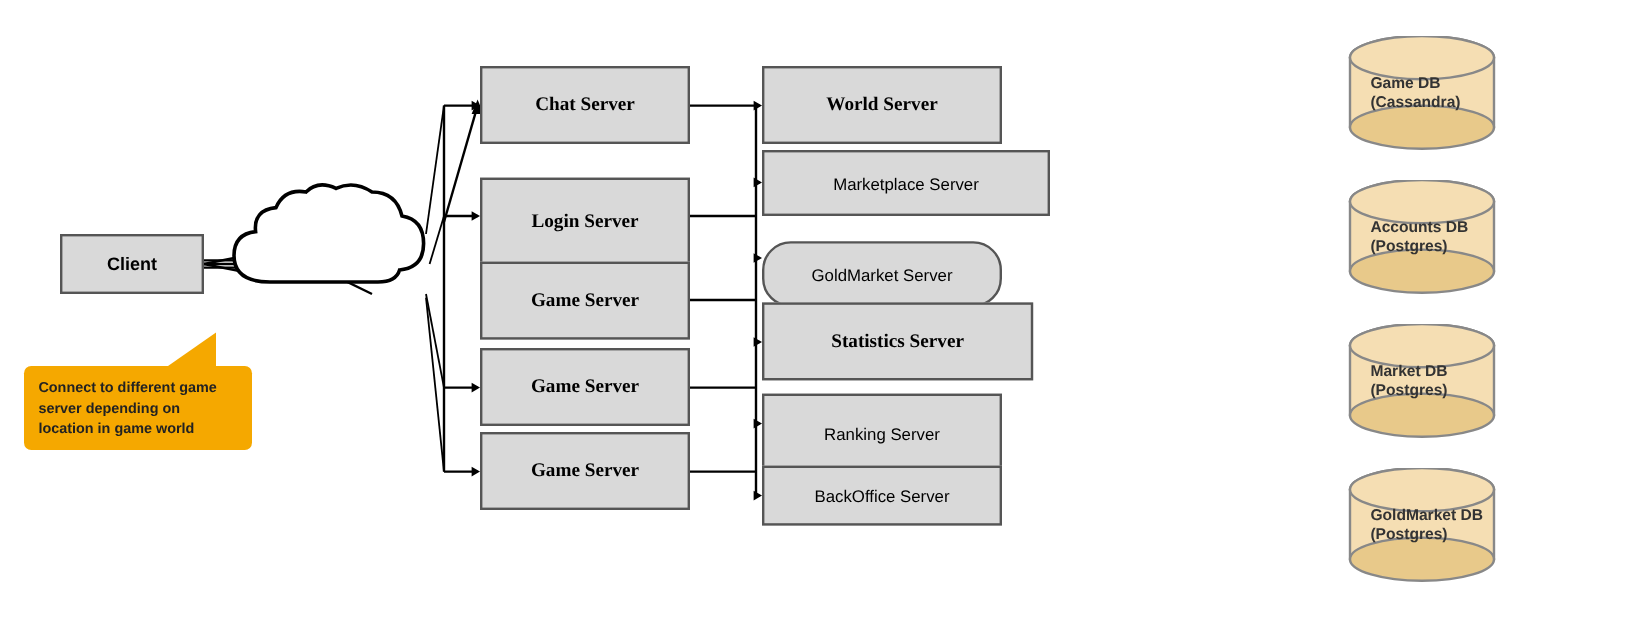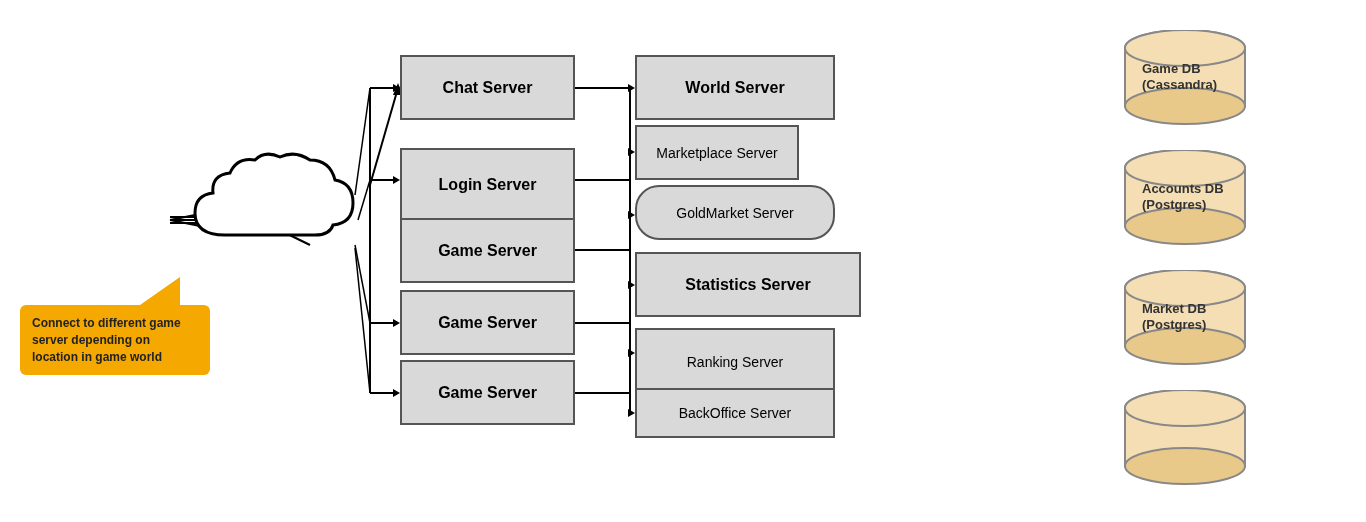"Chat Server" .box-bold { font-family: none -> Liberation Serif, serif }
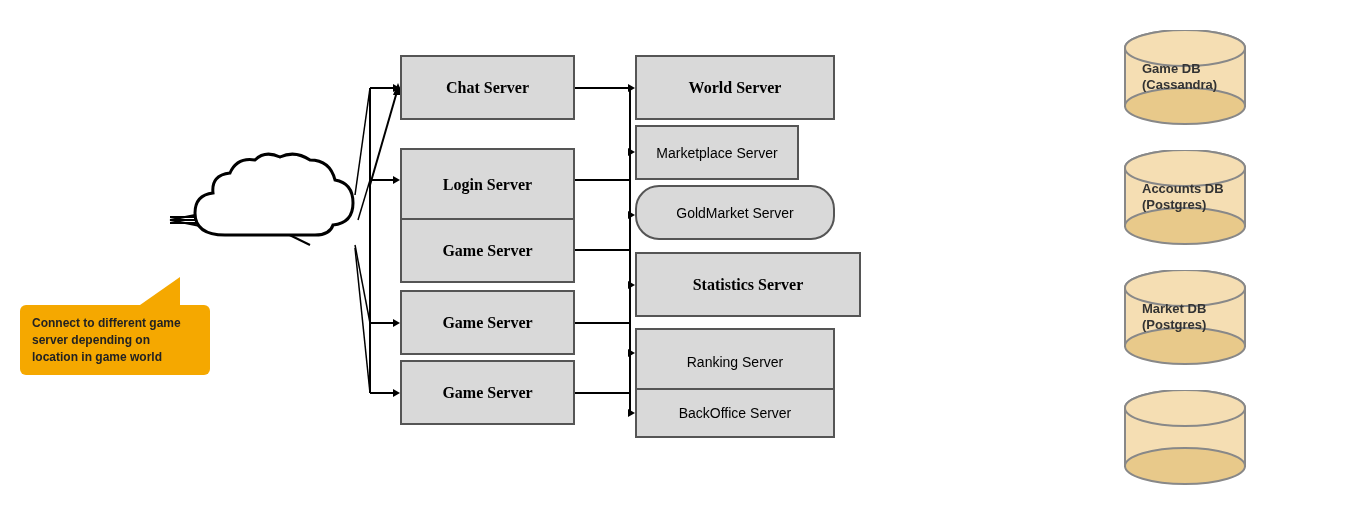"Marketplace Server" .marketplace-box { width: 164px -> 240px }
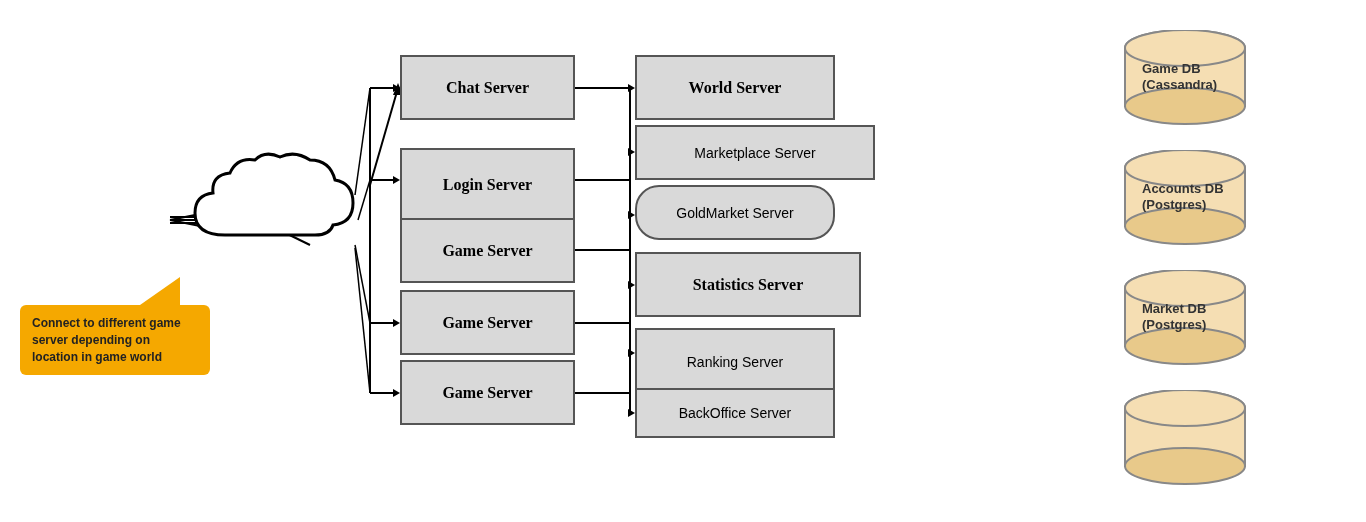"Client" div.box { html: none -> <div> <span>Client</span> </div> }
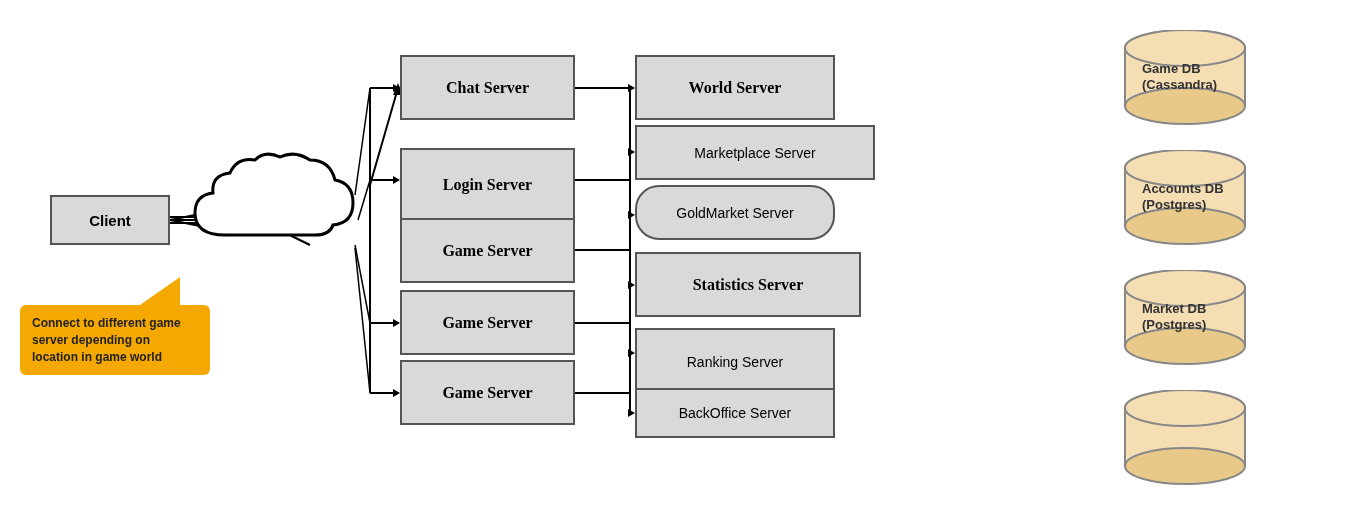"GoldMarket Server" .goldmarket-box { top: 185px -> 201px }
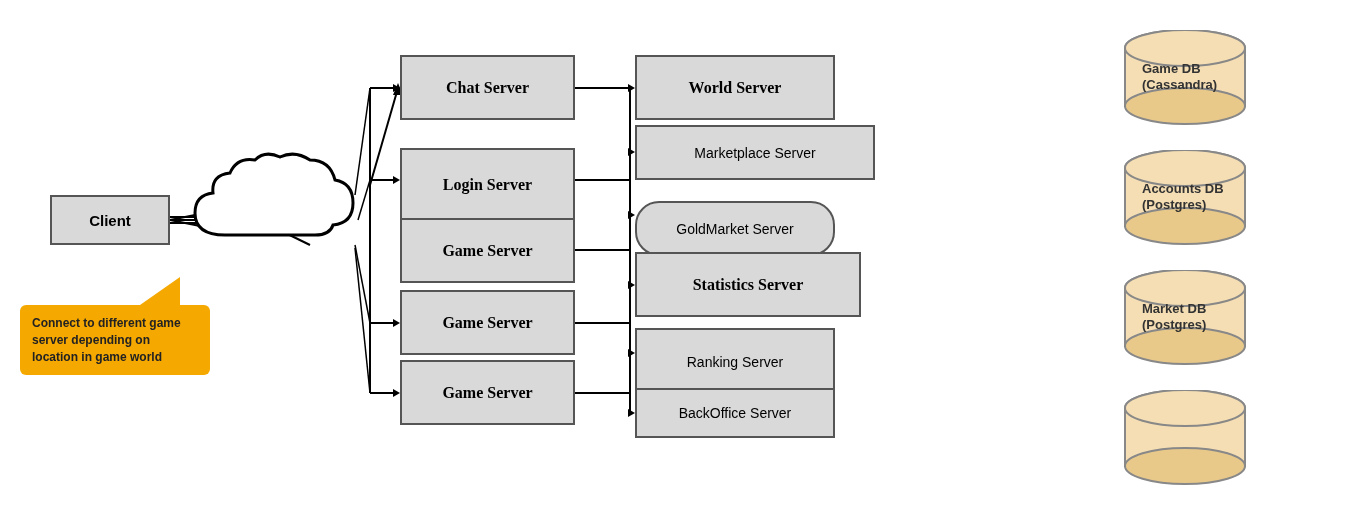"GoldMarket DB (Postgres)" div.db-label { html: none -> <div>GoldMarket DB (Postgres)</div> }
